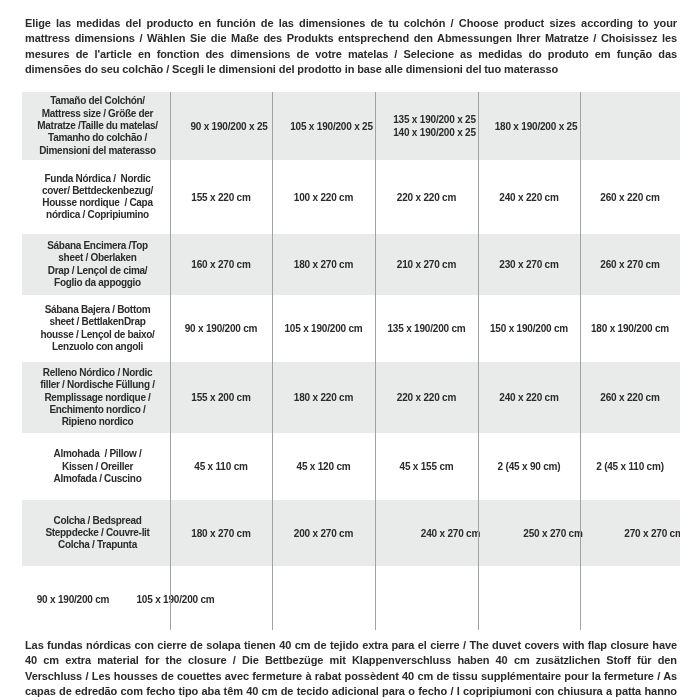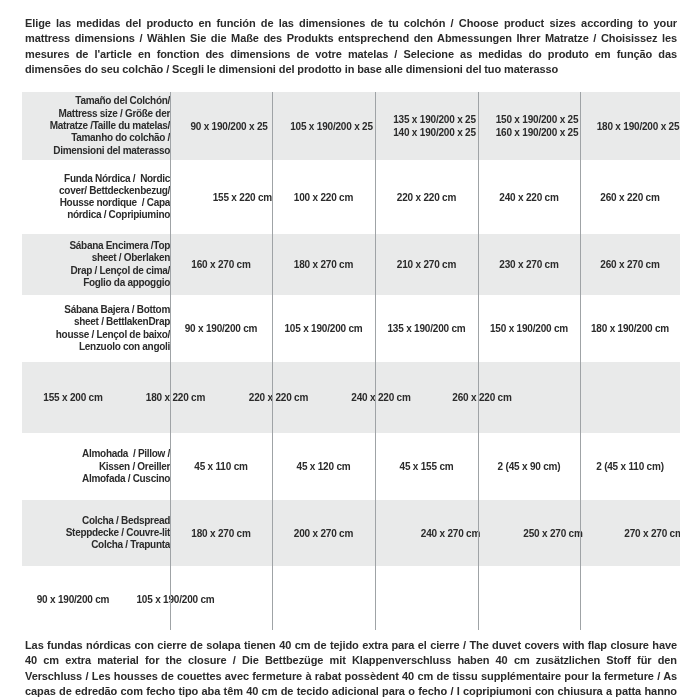"Tamaño del Colchón/" .cell.label { text-align: right -> center }
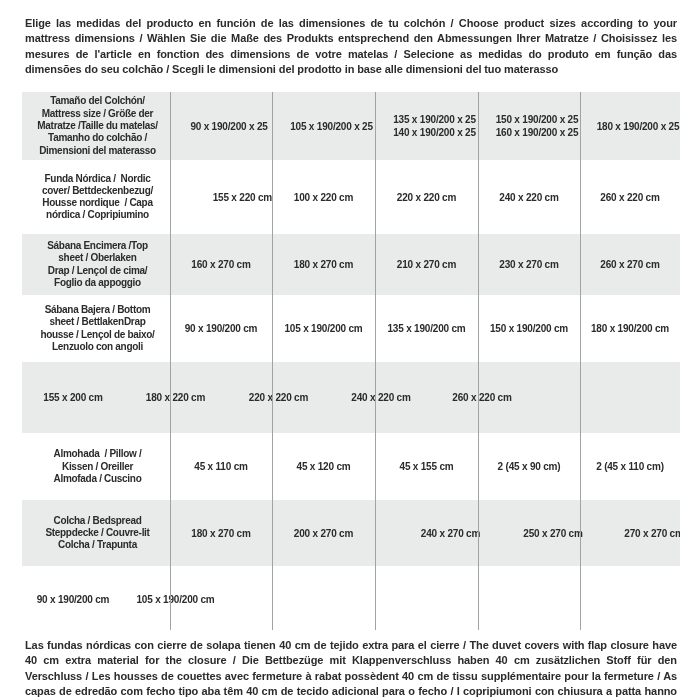"150 x 190/200 x 25" div.cell { html: <div>150 x 190/200 x 25 160 x 190/200 x 25</div> -> none }
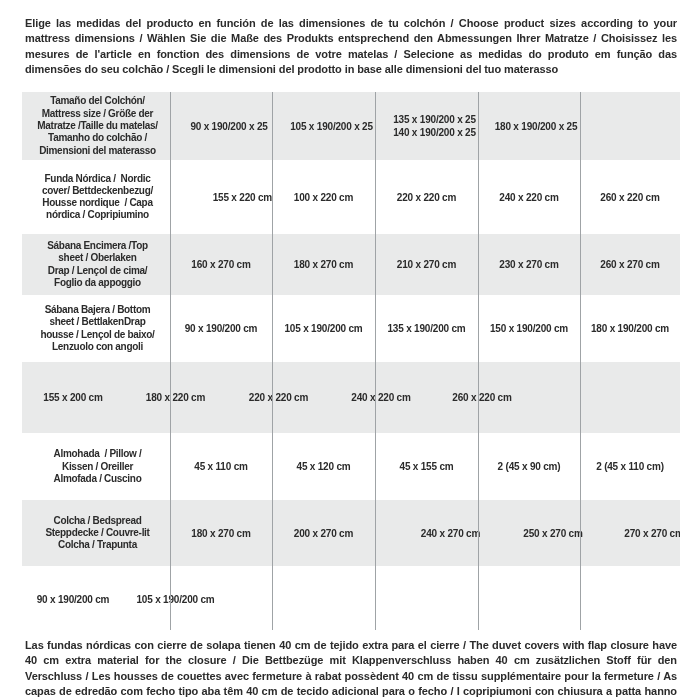"155 x 220 cm" div.cell { text-align: right -> none }
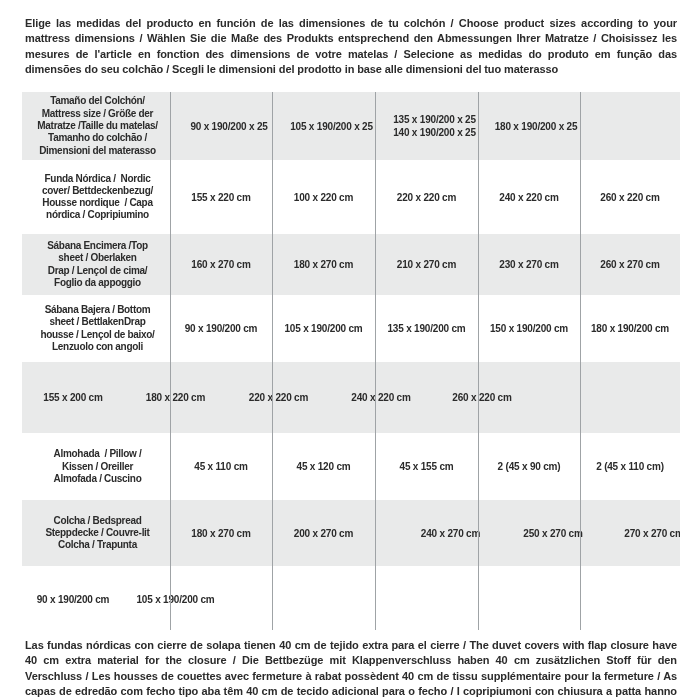"Relleno Nórdico / Nordic" div.cell { html: none -> <div>Relleno Nórdico / Nordic filler / Nordische Füllung / Remplissage nordique / Enchimento nordico / Ripieno nordico</div> }
